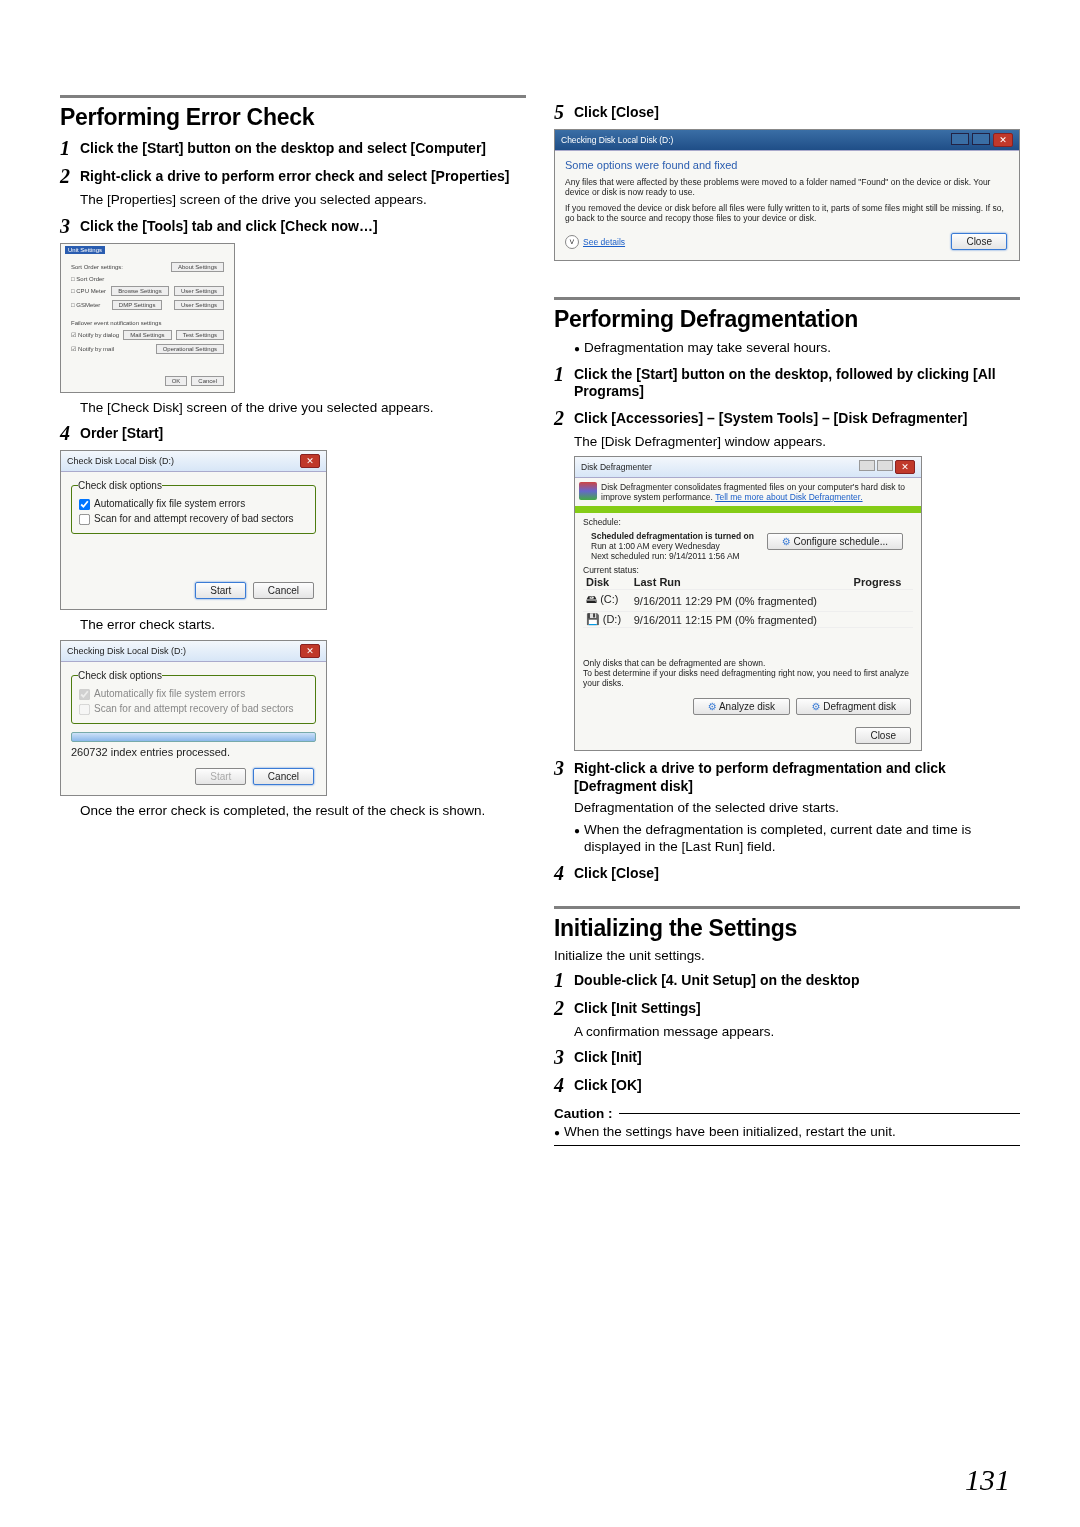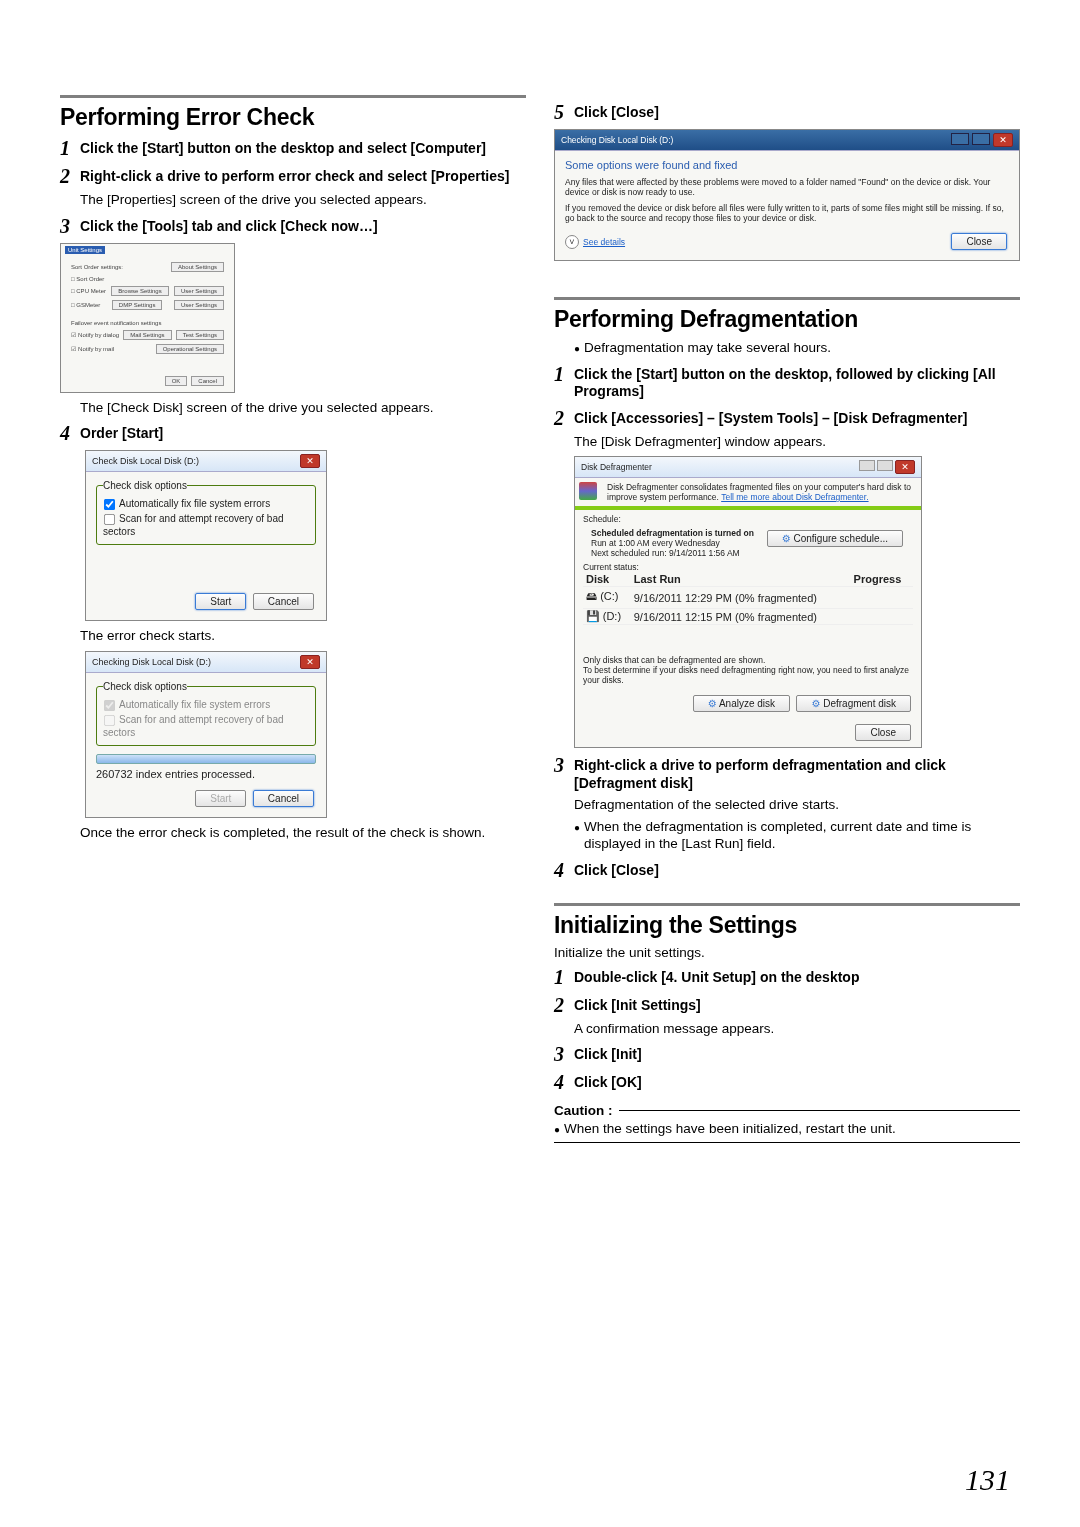"Check Disk Local Disk (D:)" .mock.small { margin-left: 25px -> none; width: 242px -> 267px }
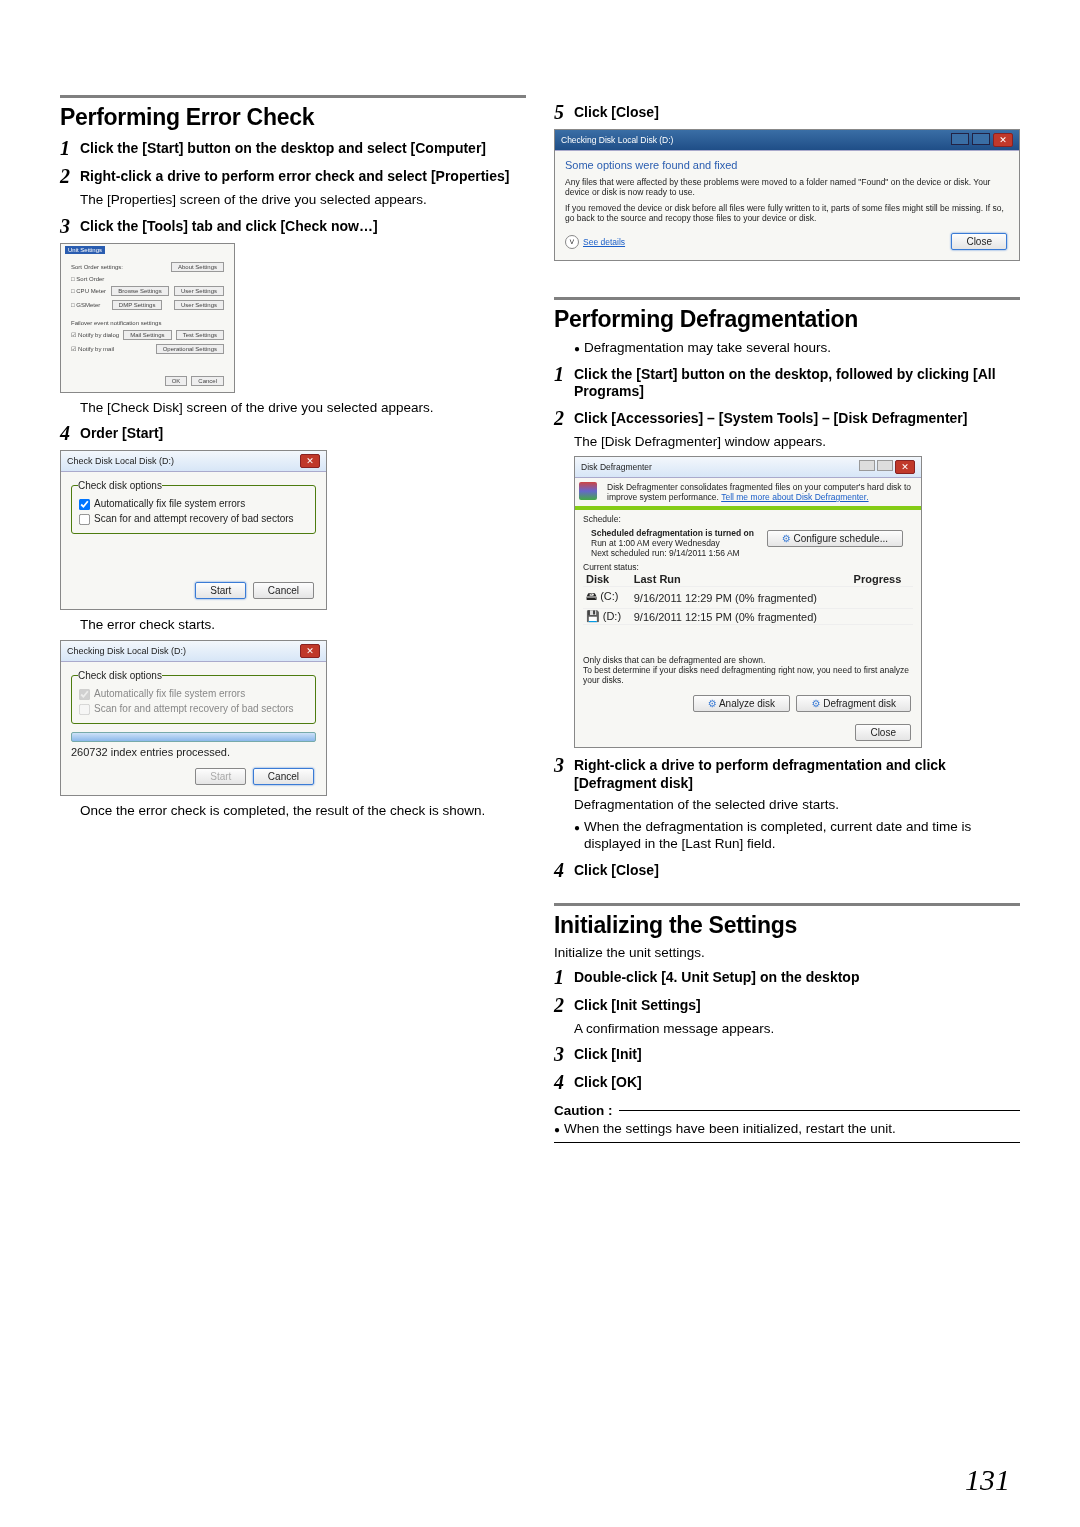"Disk Defragmenter consolidates" .mock.defrag .header-row { border-bottom: 4px solid #84cc16 -> 7px solid #84cc16; gap: 10px -> 4px }
